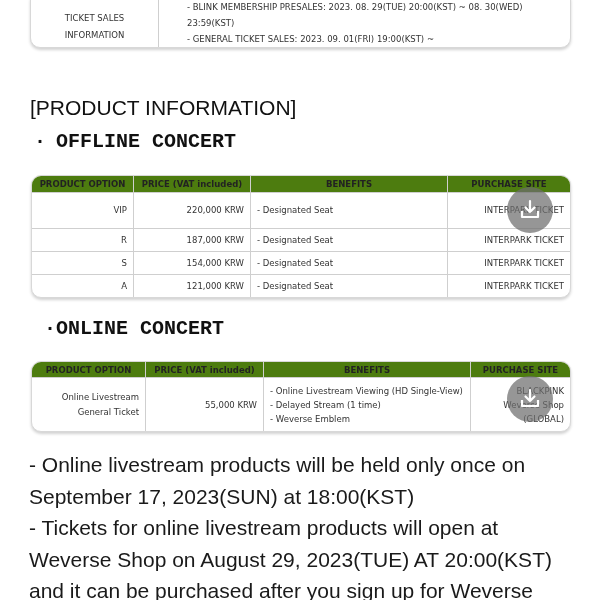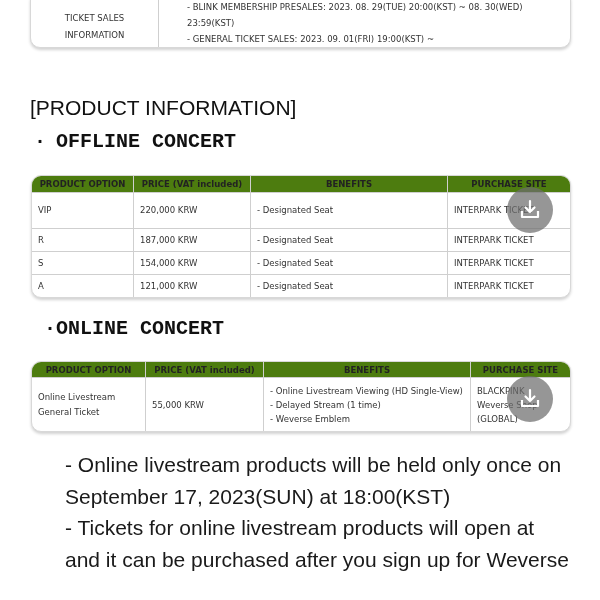"VIP" .c { text-align: left -> right }
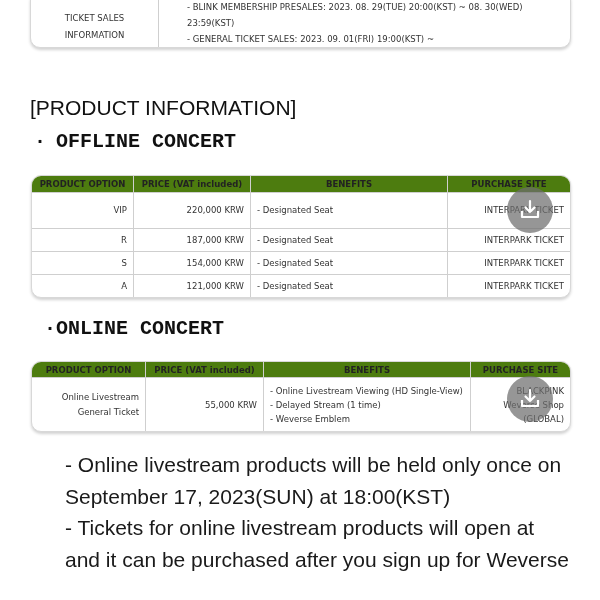"- Online livestream products will" .notes div { margin-left: 36px -> none }
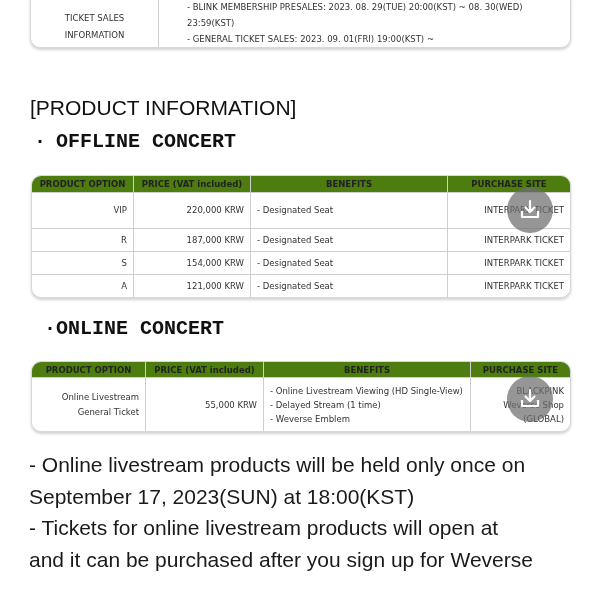"Weverse Shop on August 29," div { html: none -> <div>Weverse Shop on August 29, 2023(TUE) AT 20:00(KST)</div> }
